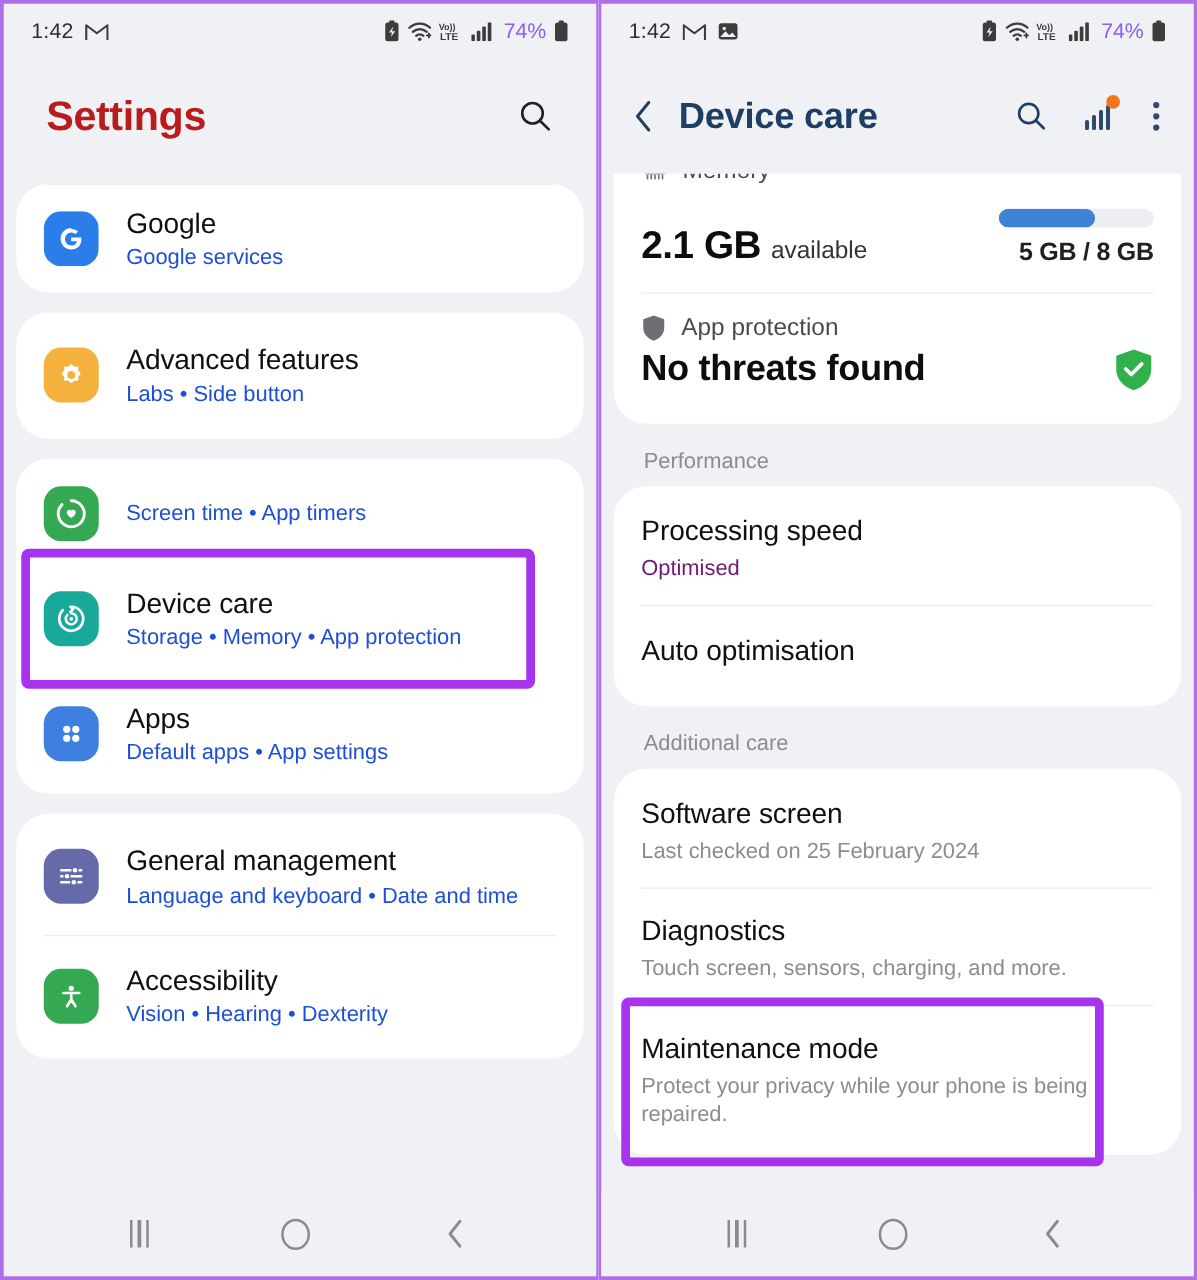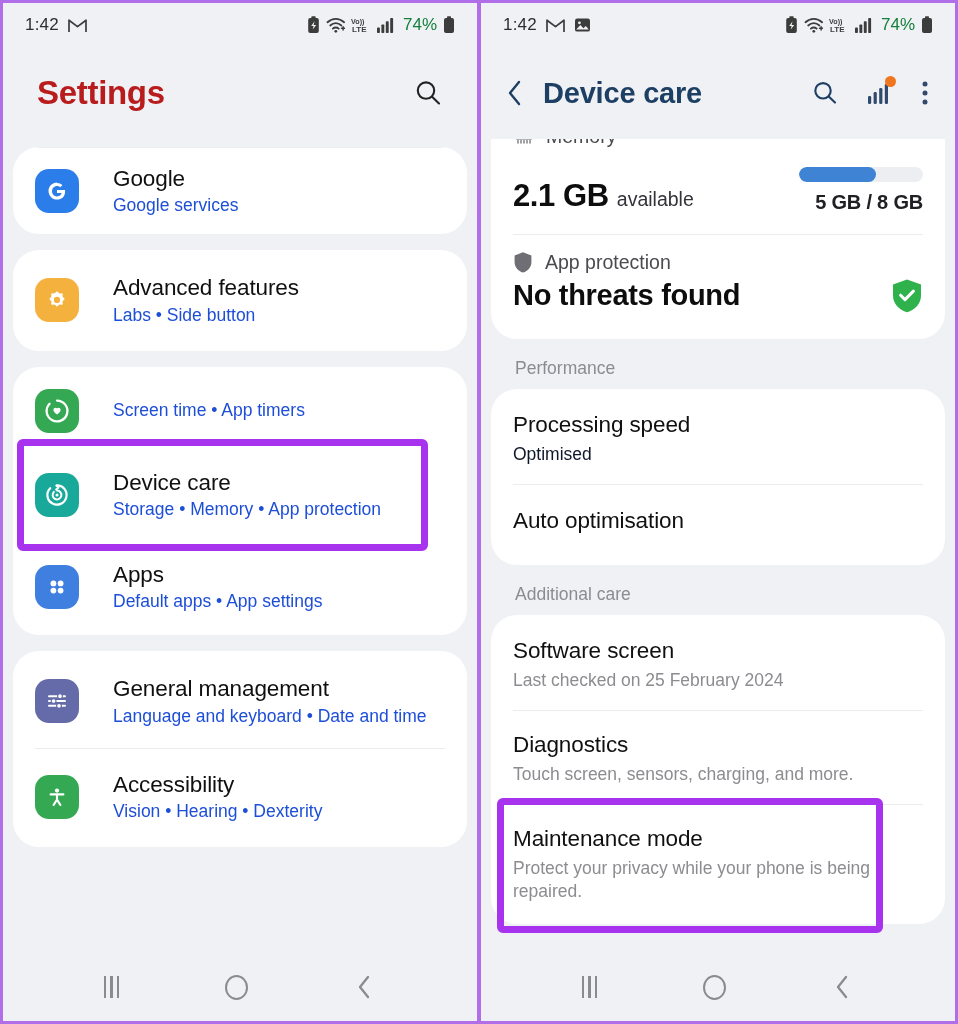"74%" .sb-pct { color: #15803d -> #8b5cf6 }
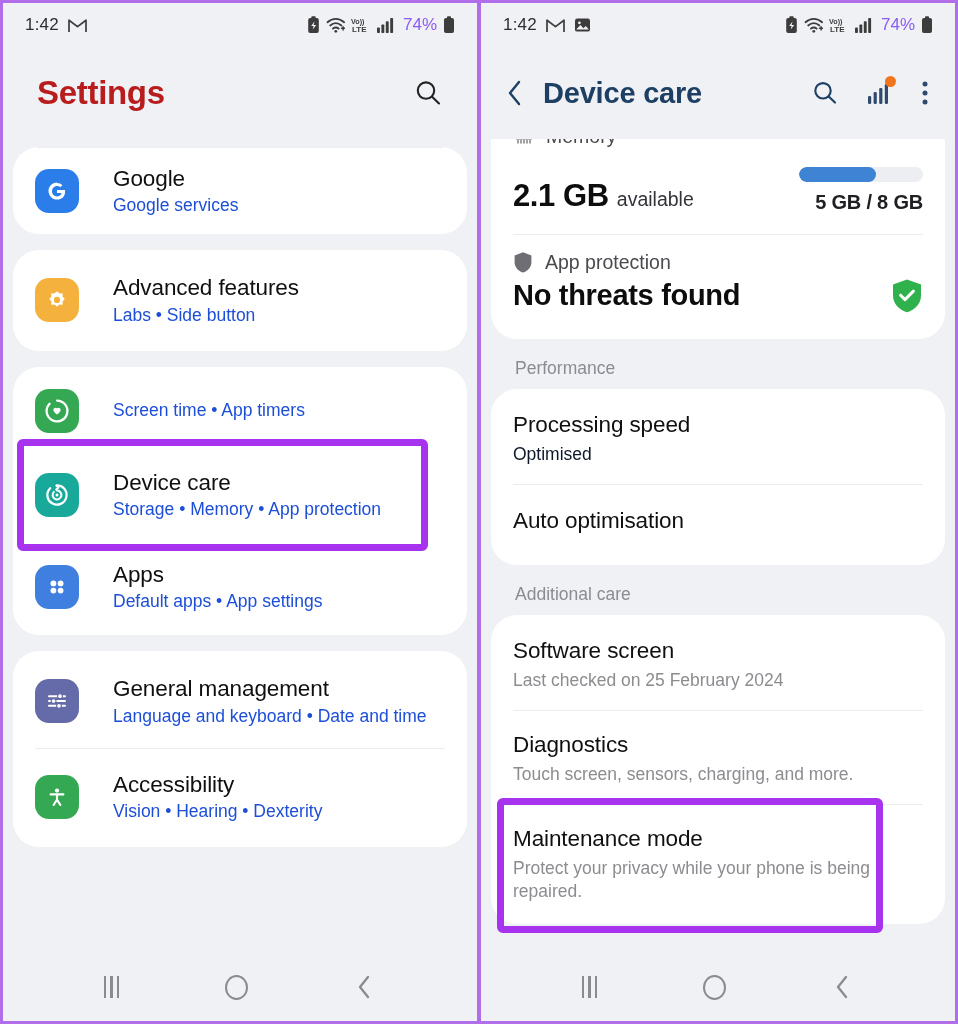"Google" .row { gap: 34px -> 22px }
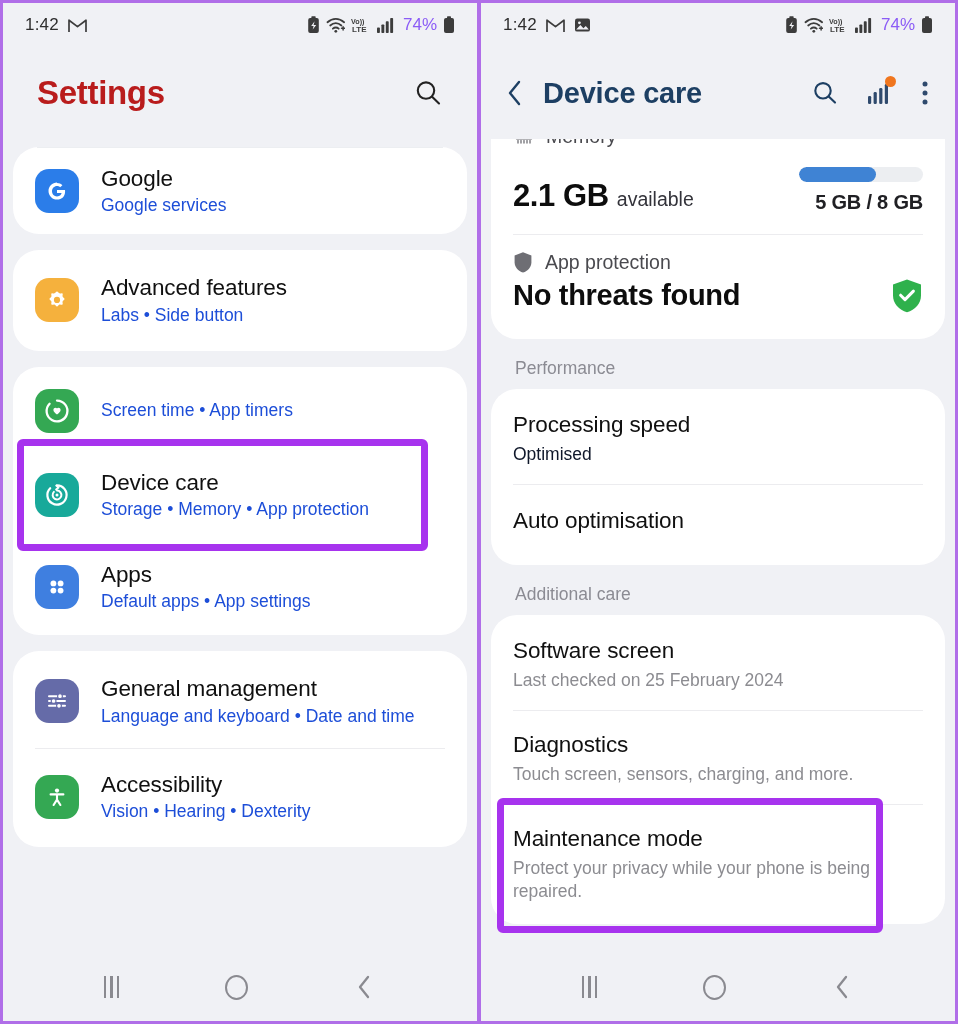"Optimised" .rrow-sub.blue { color: #0f172a -> #701a75 }
